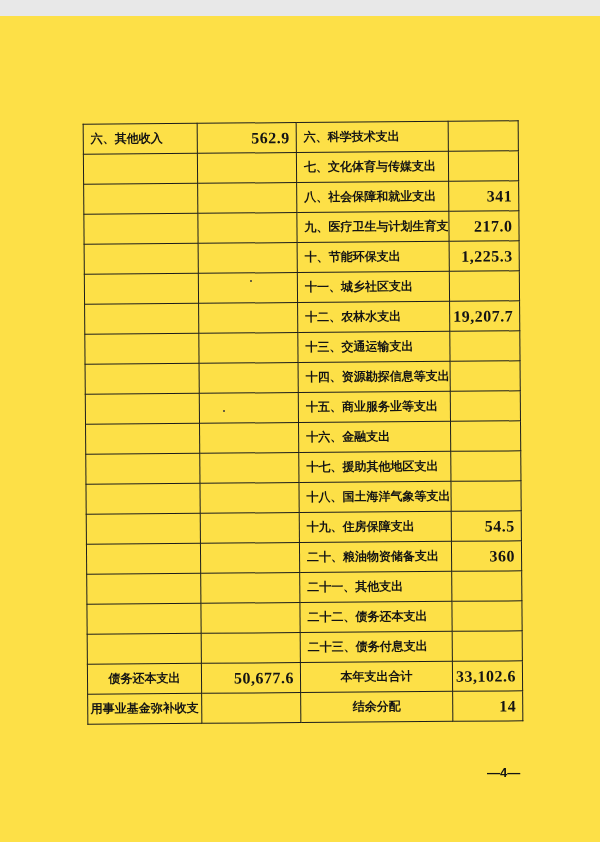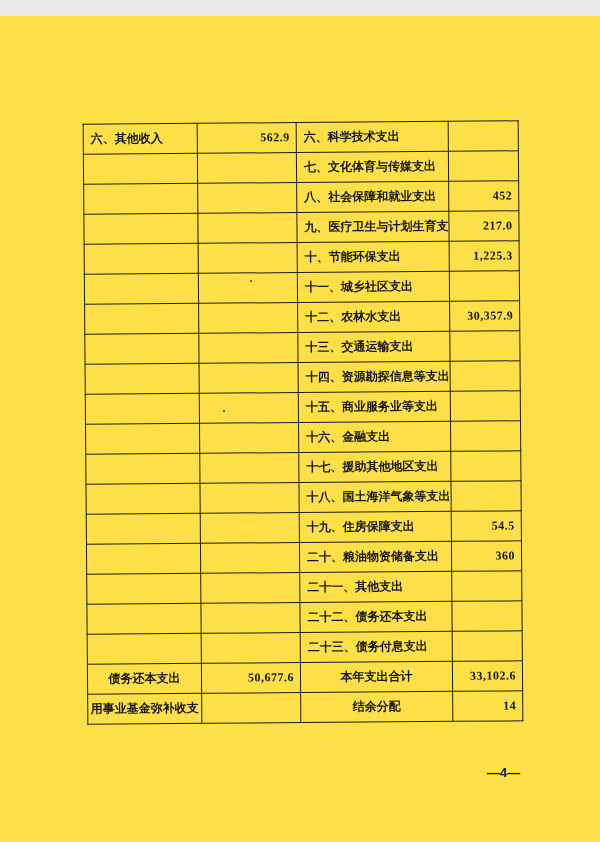"562.9" .scan-table td.value-cell { font-size: 12px -> 16px }
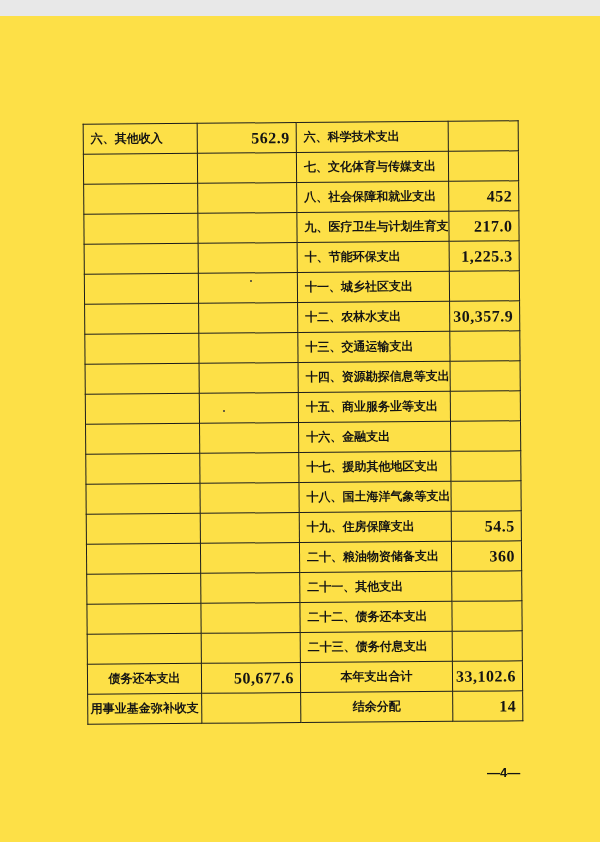"452" td.value-cell { text: 452 -> 341 }
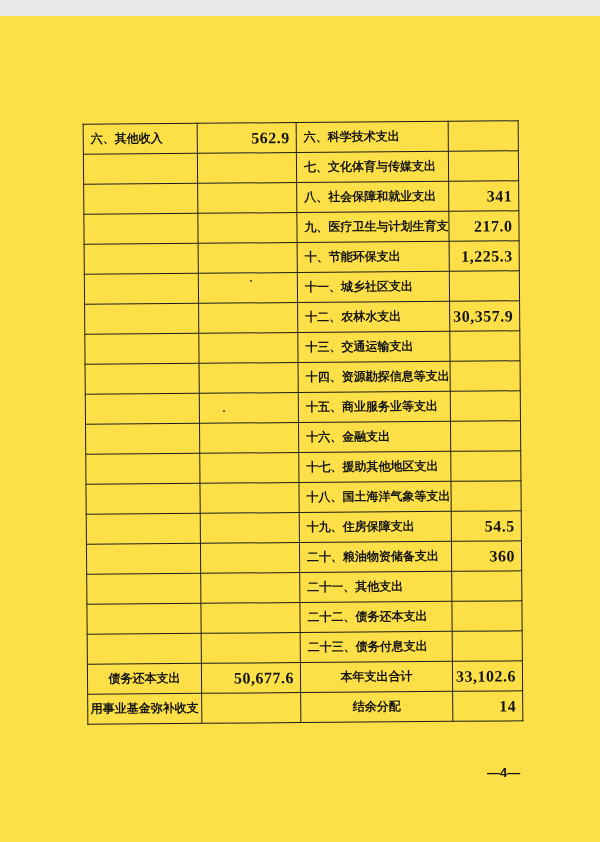"30,357.9" td.value-cell { text: 30,357.9 -> 19,207.7 }
